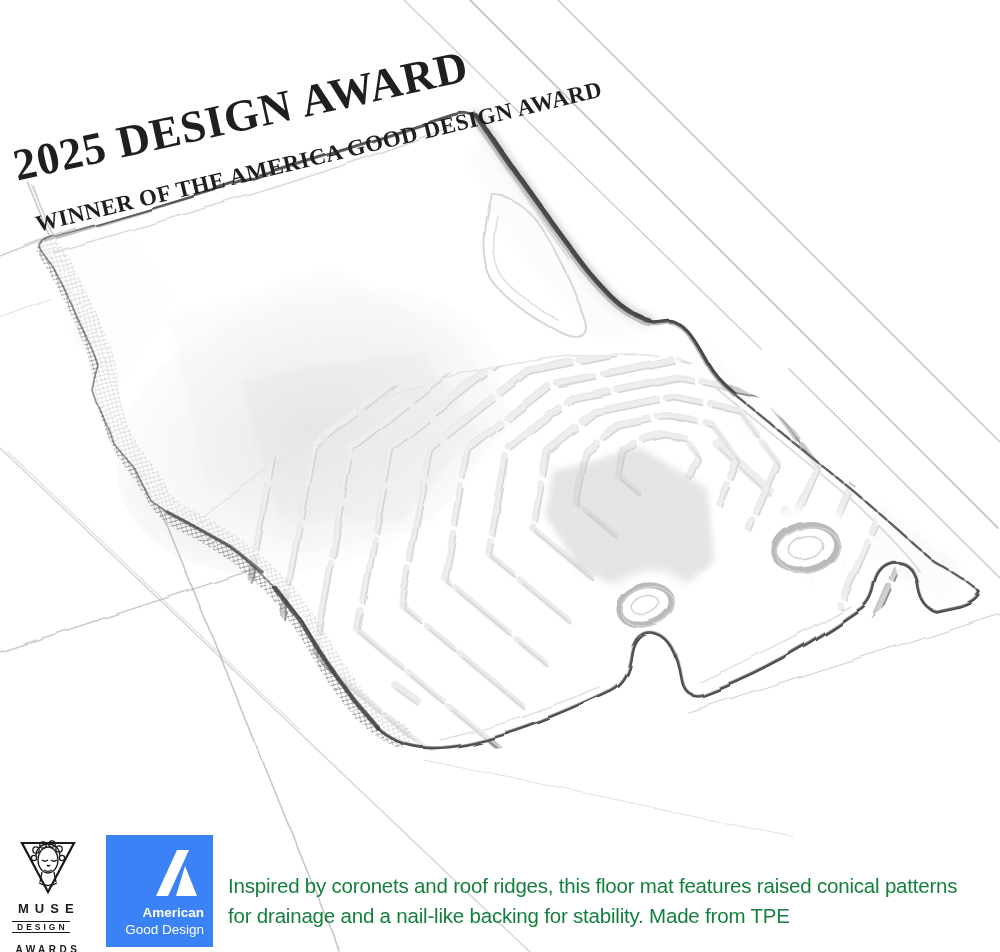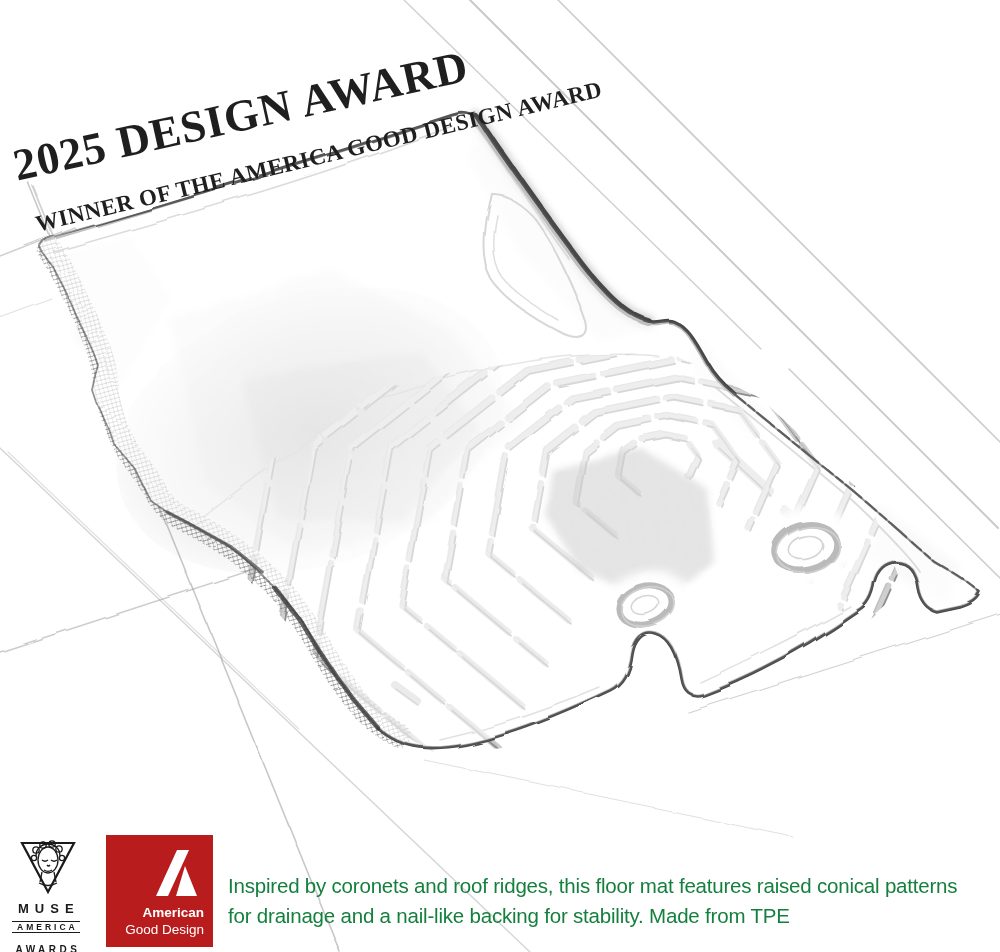"American" div.agd { background: #b91c1c -> #3b82f6 }
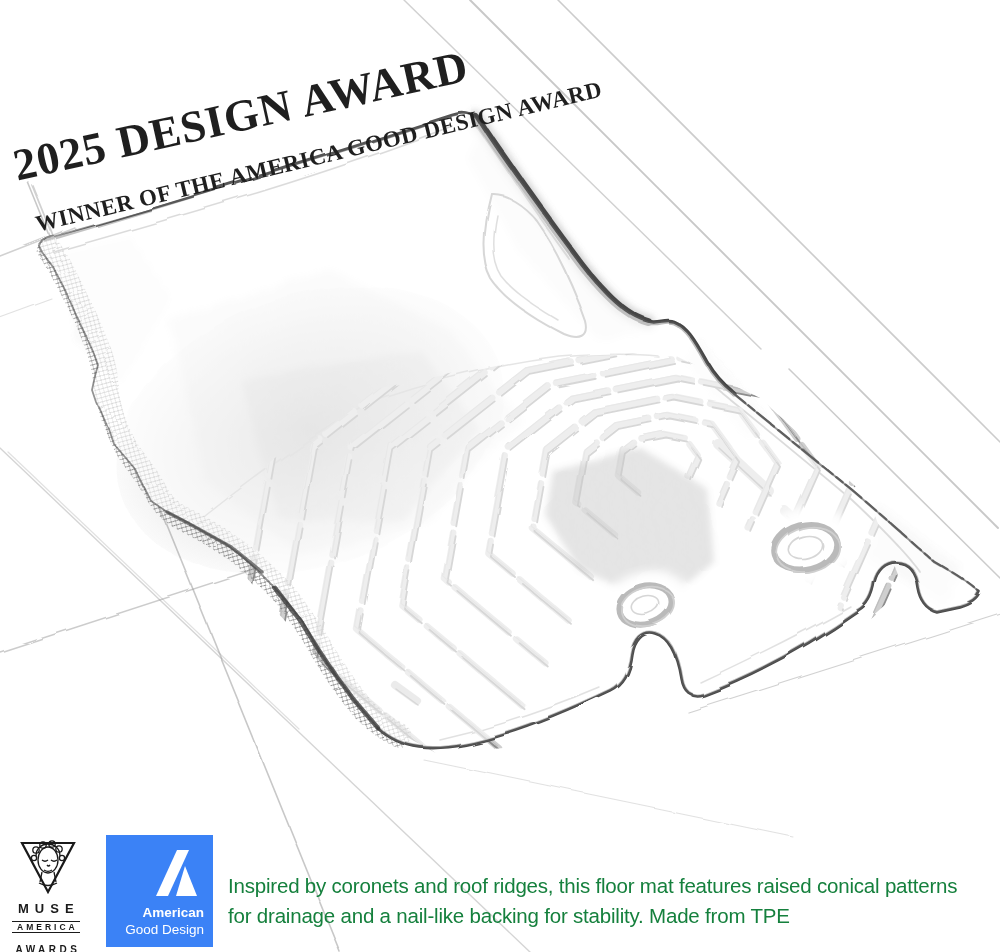"AMERICA" span.m-sub { text: AMERICA -> DESIGN }
